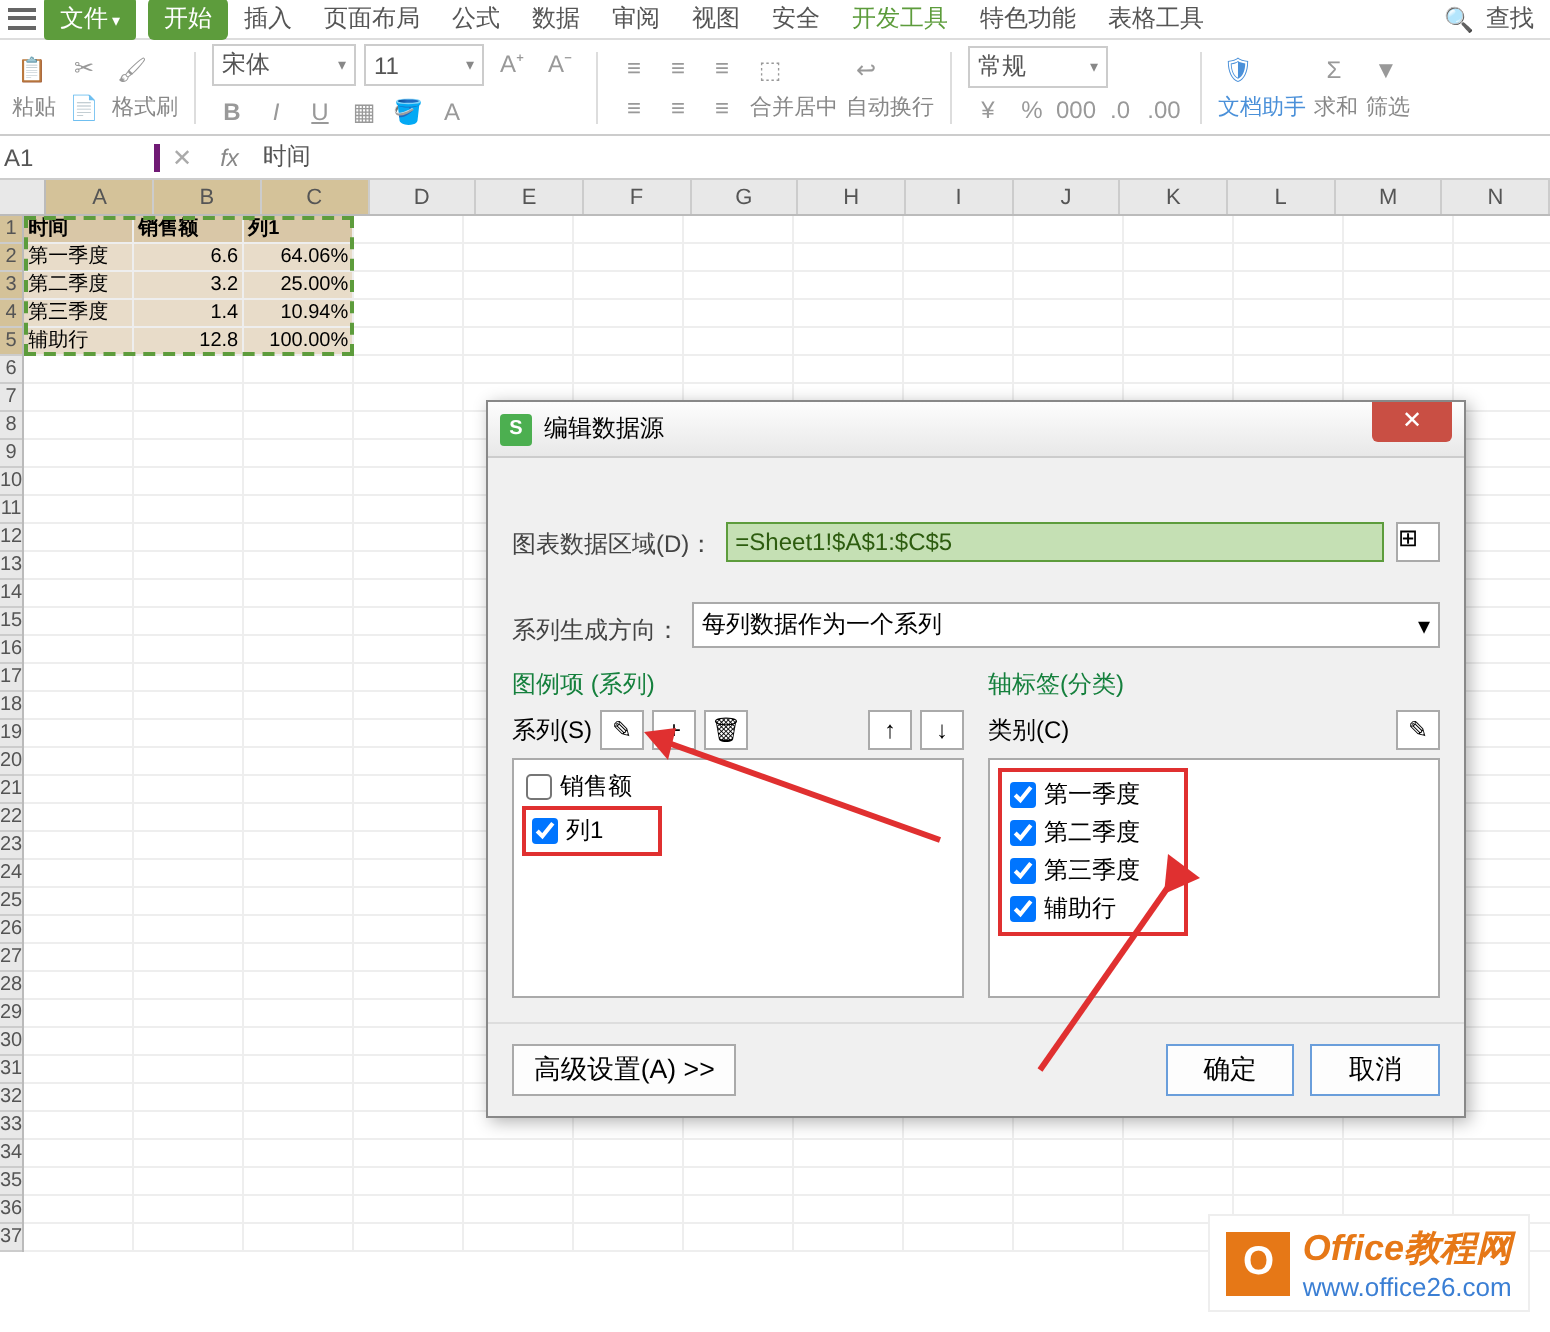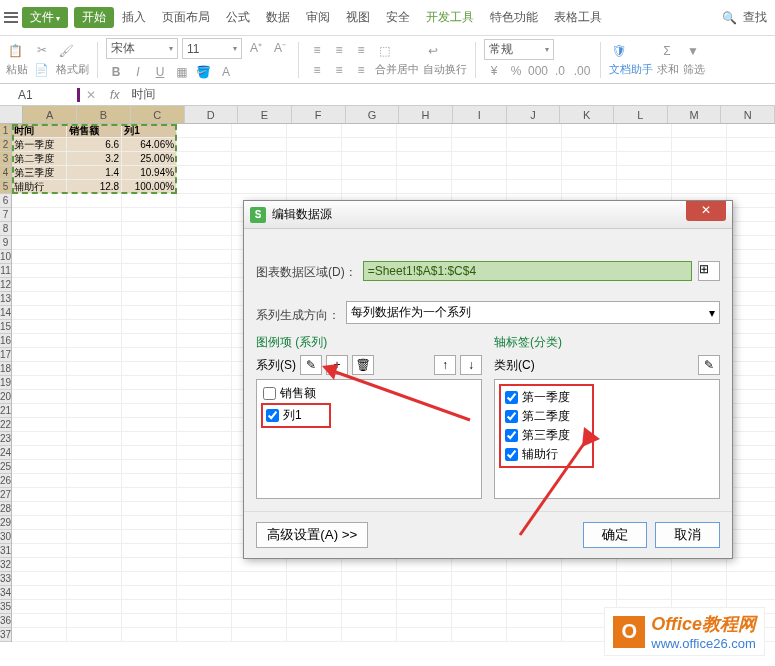"文件 ▾" .menubar { height: 36px -> 20px }
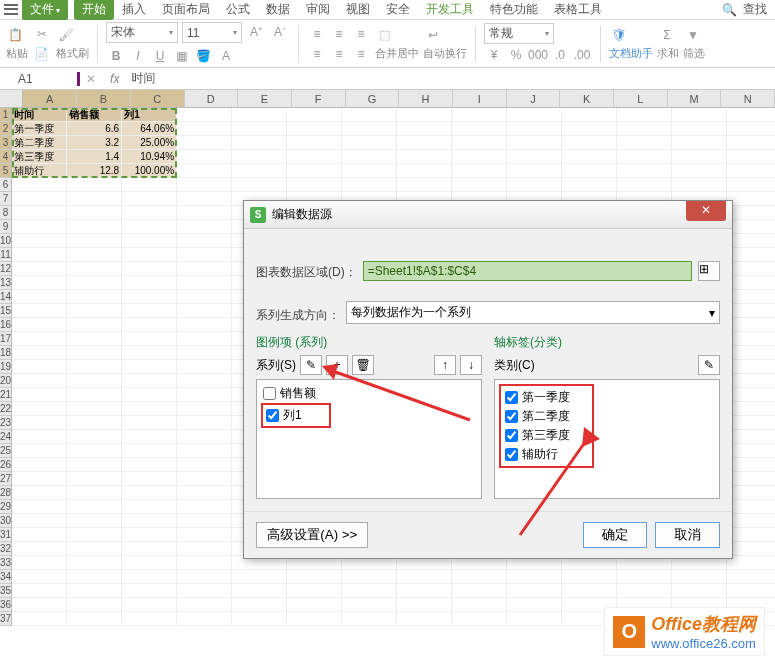"A1" .name-box { padding-left: 18px -> 2px }
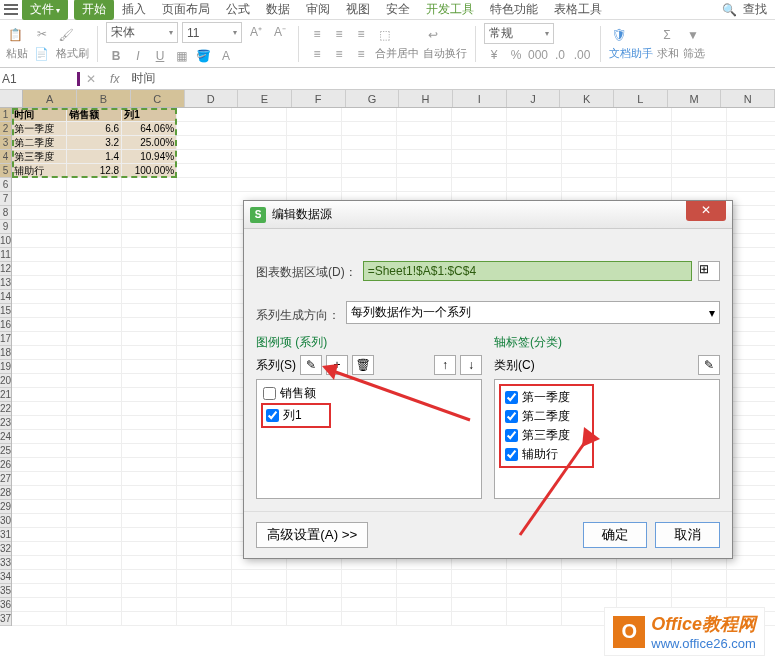"=Sheet1!$A$1:$C$4" div.range-input { text: $A$1:$C$4 -> $A$1:$C$5 }
